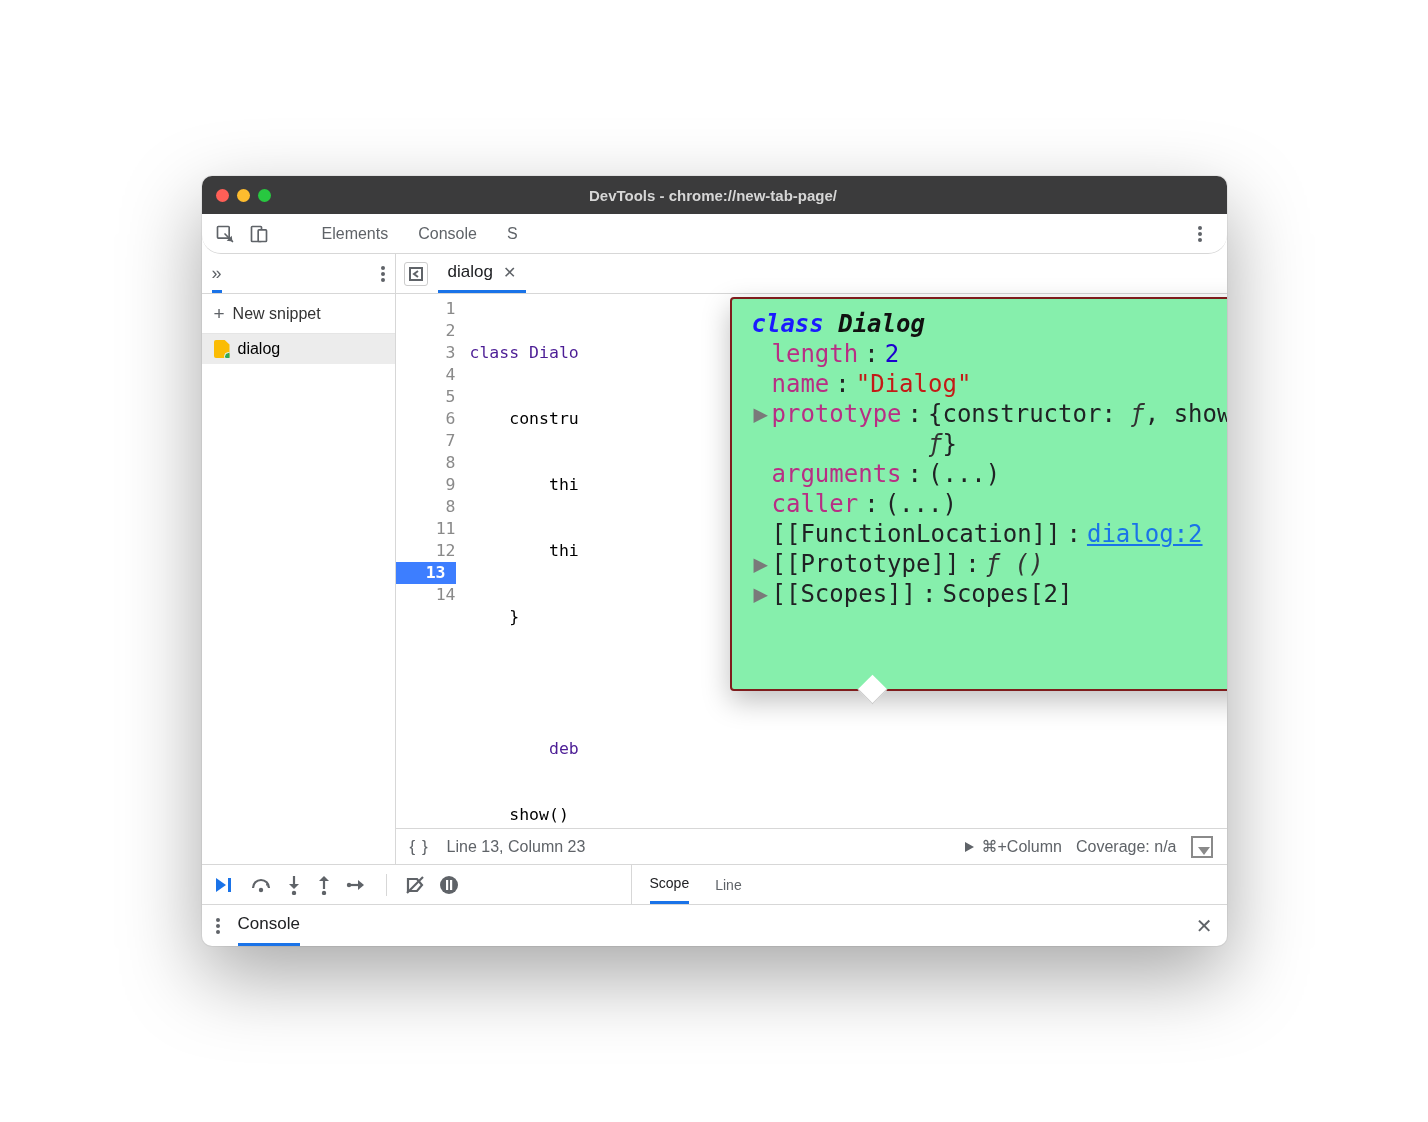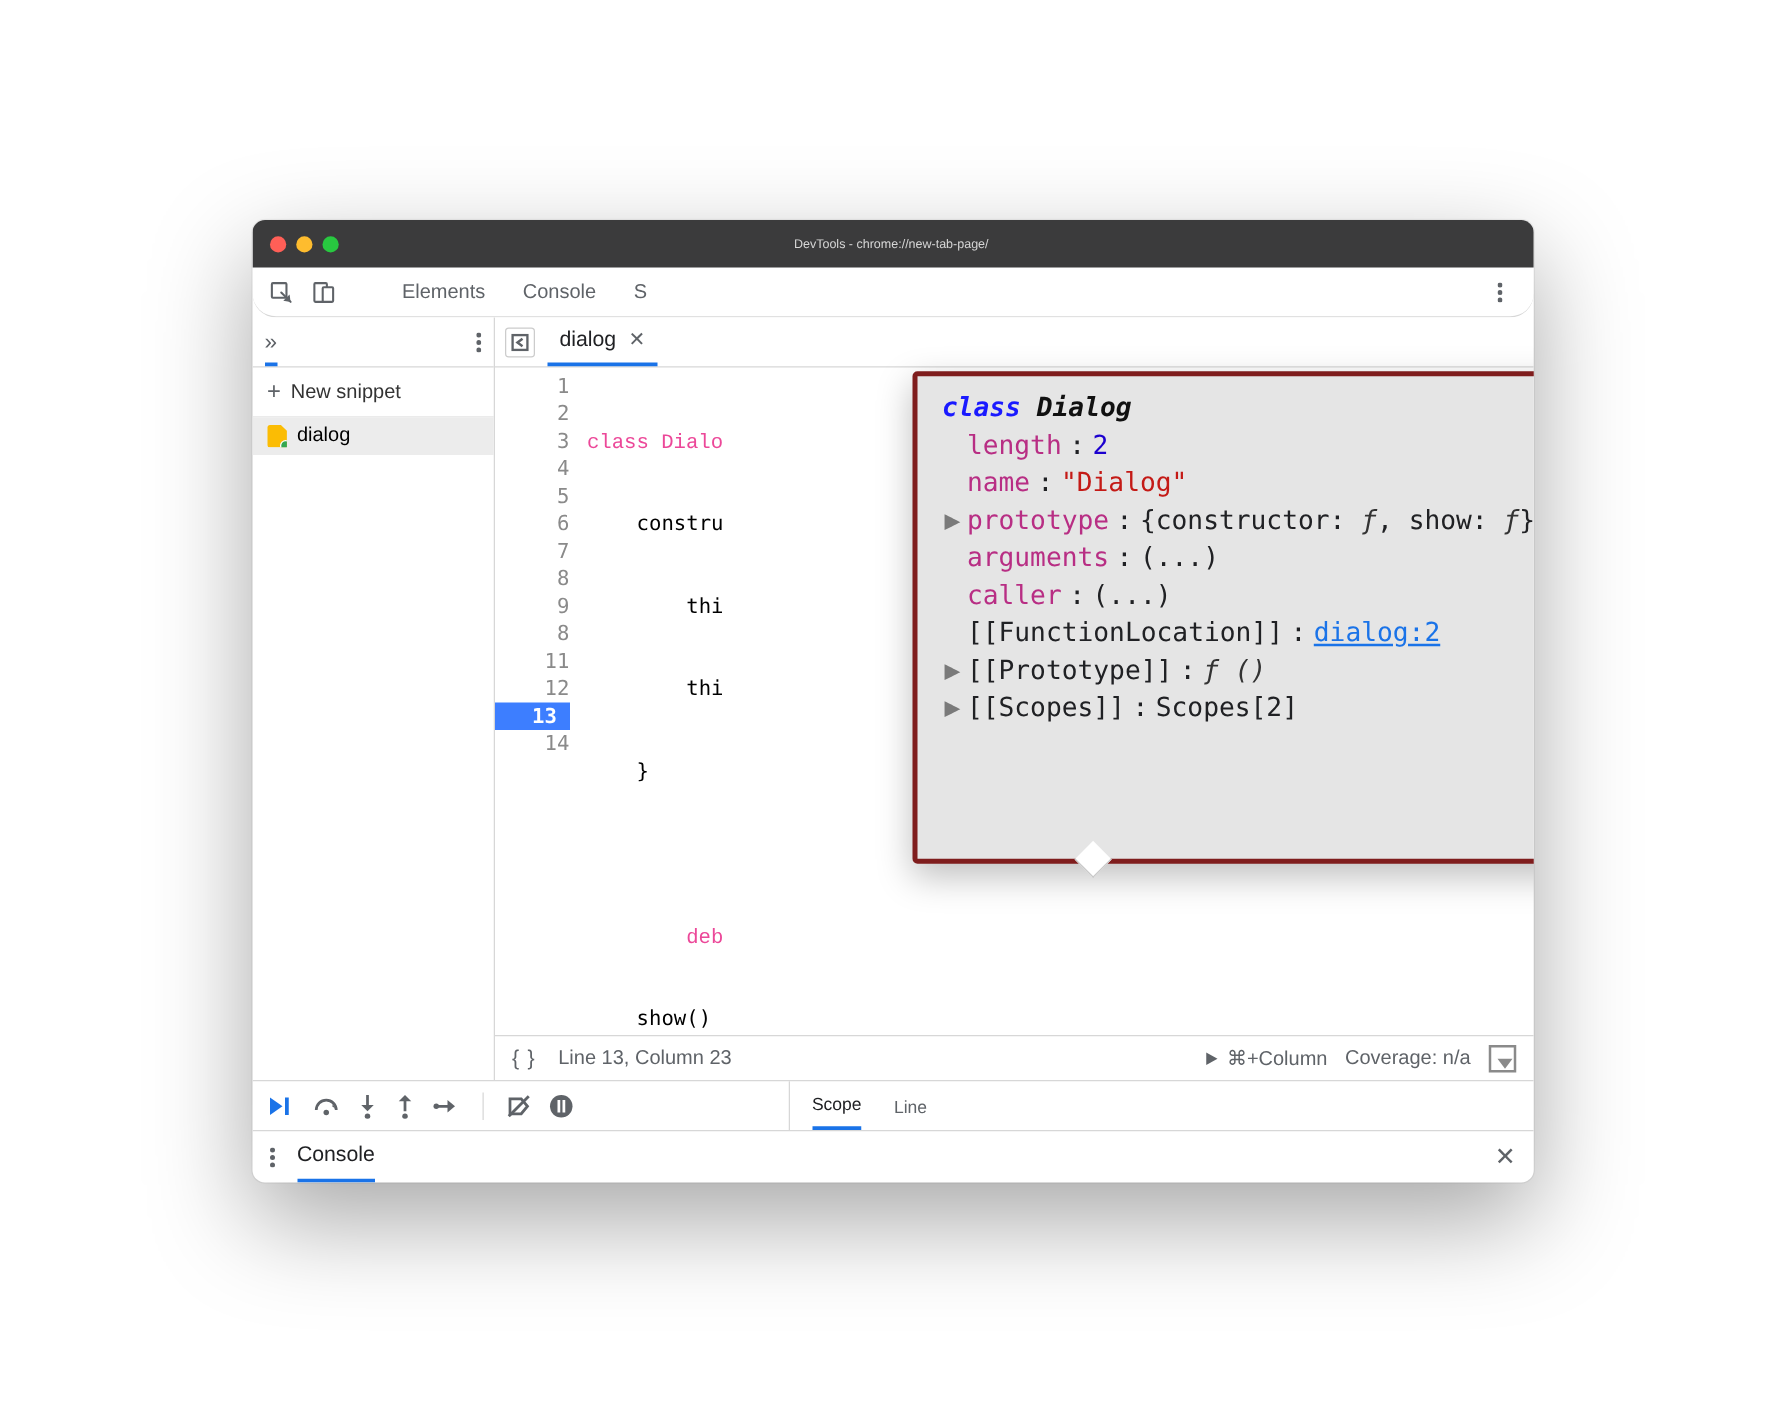"DevTools - chrome://new-tab-page/" .titlebar-title { font-size: 10px -> 15px; font-weight: 400 -> 700 }
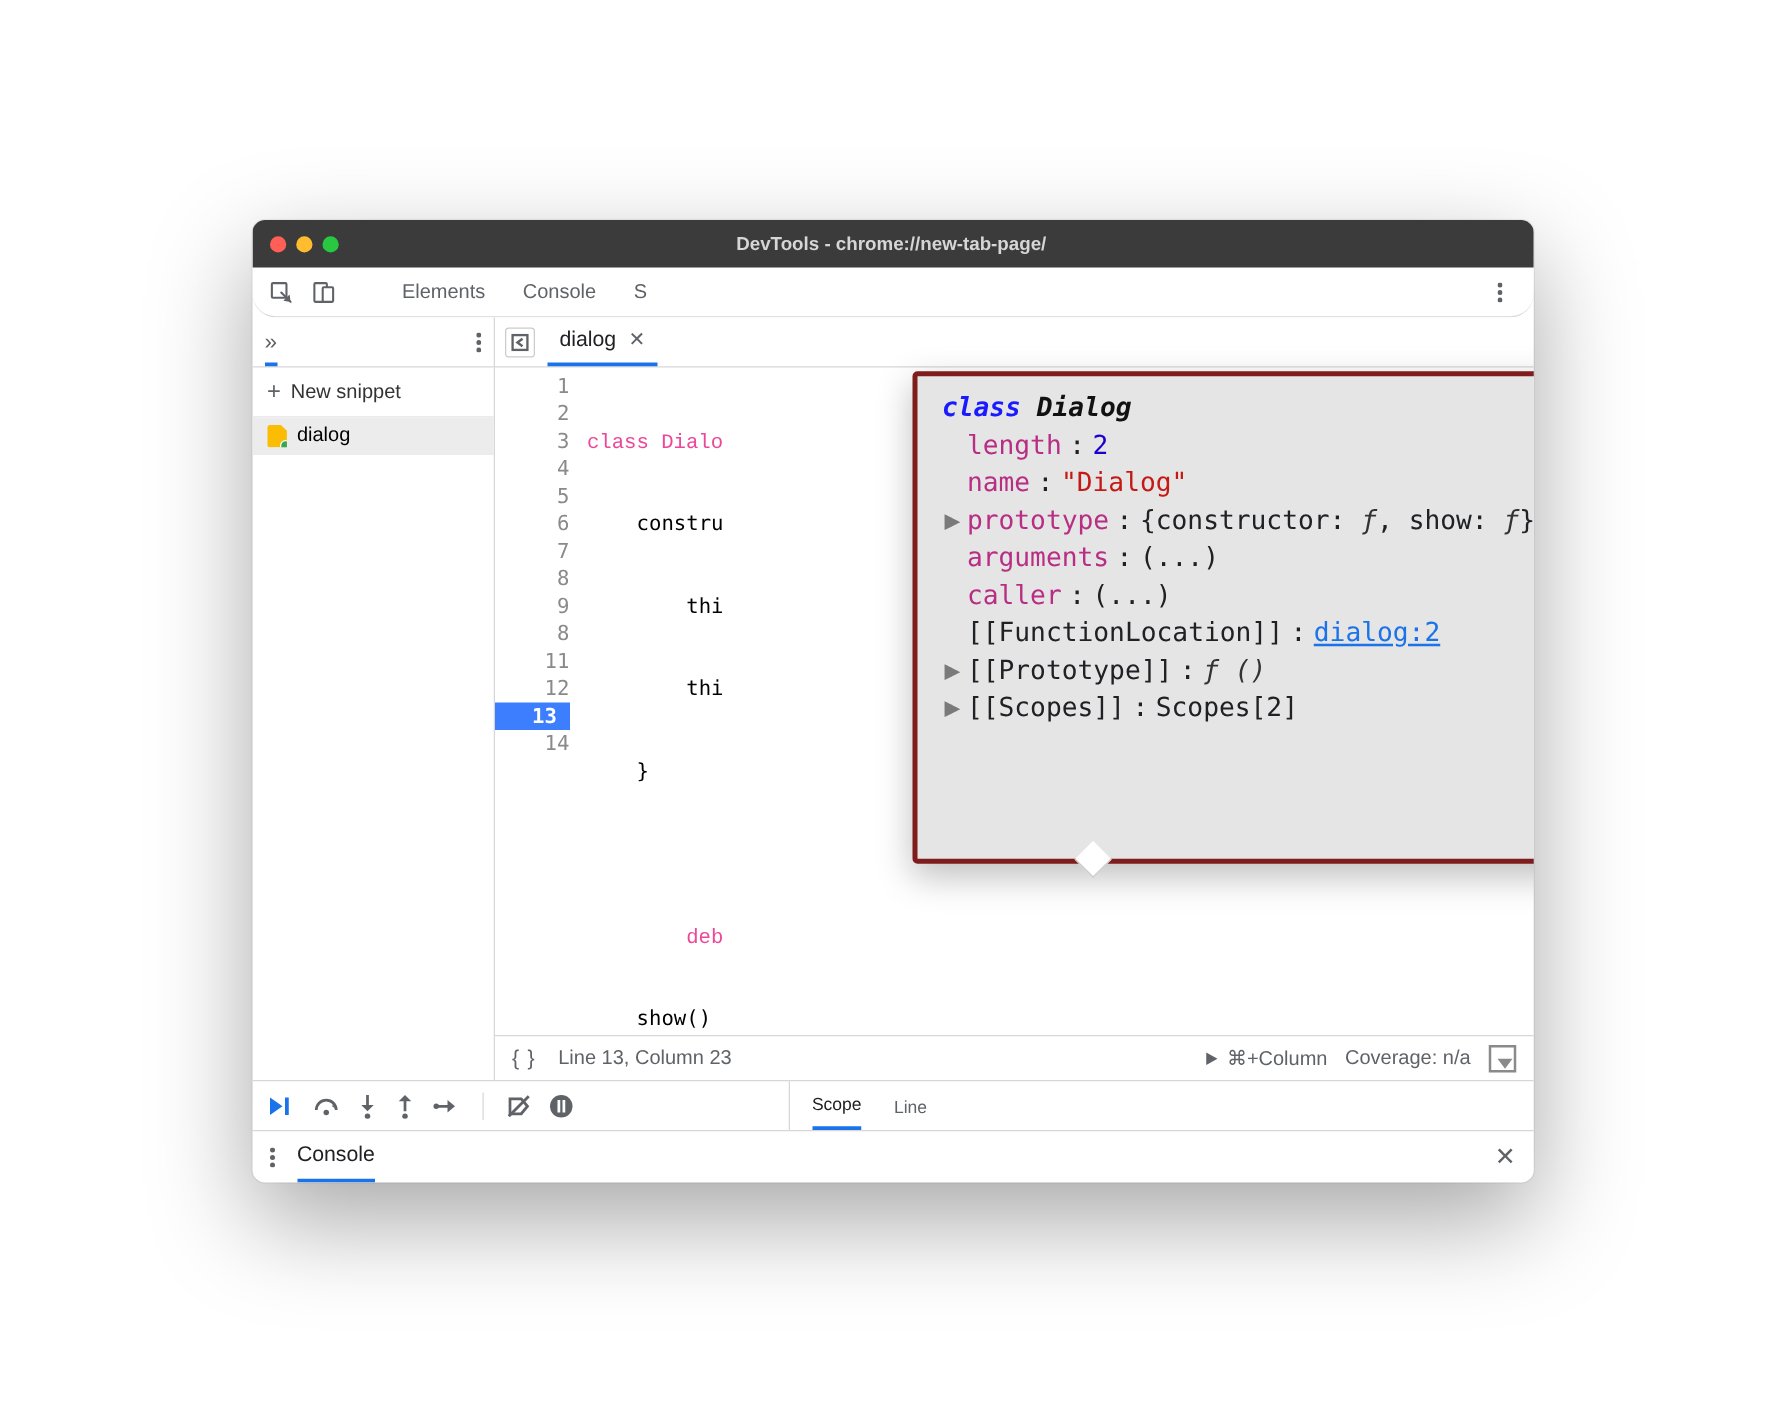"class Dialog" .popover { background: #e5e5e5 -> #86efac; border: 4px solid #7f1d1d -> 2px solid #7f1d1d; font-size: 21px -> 24px }
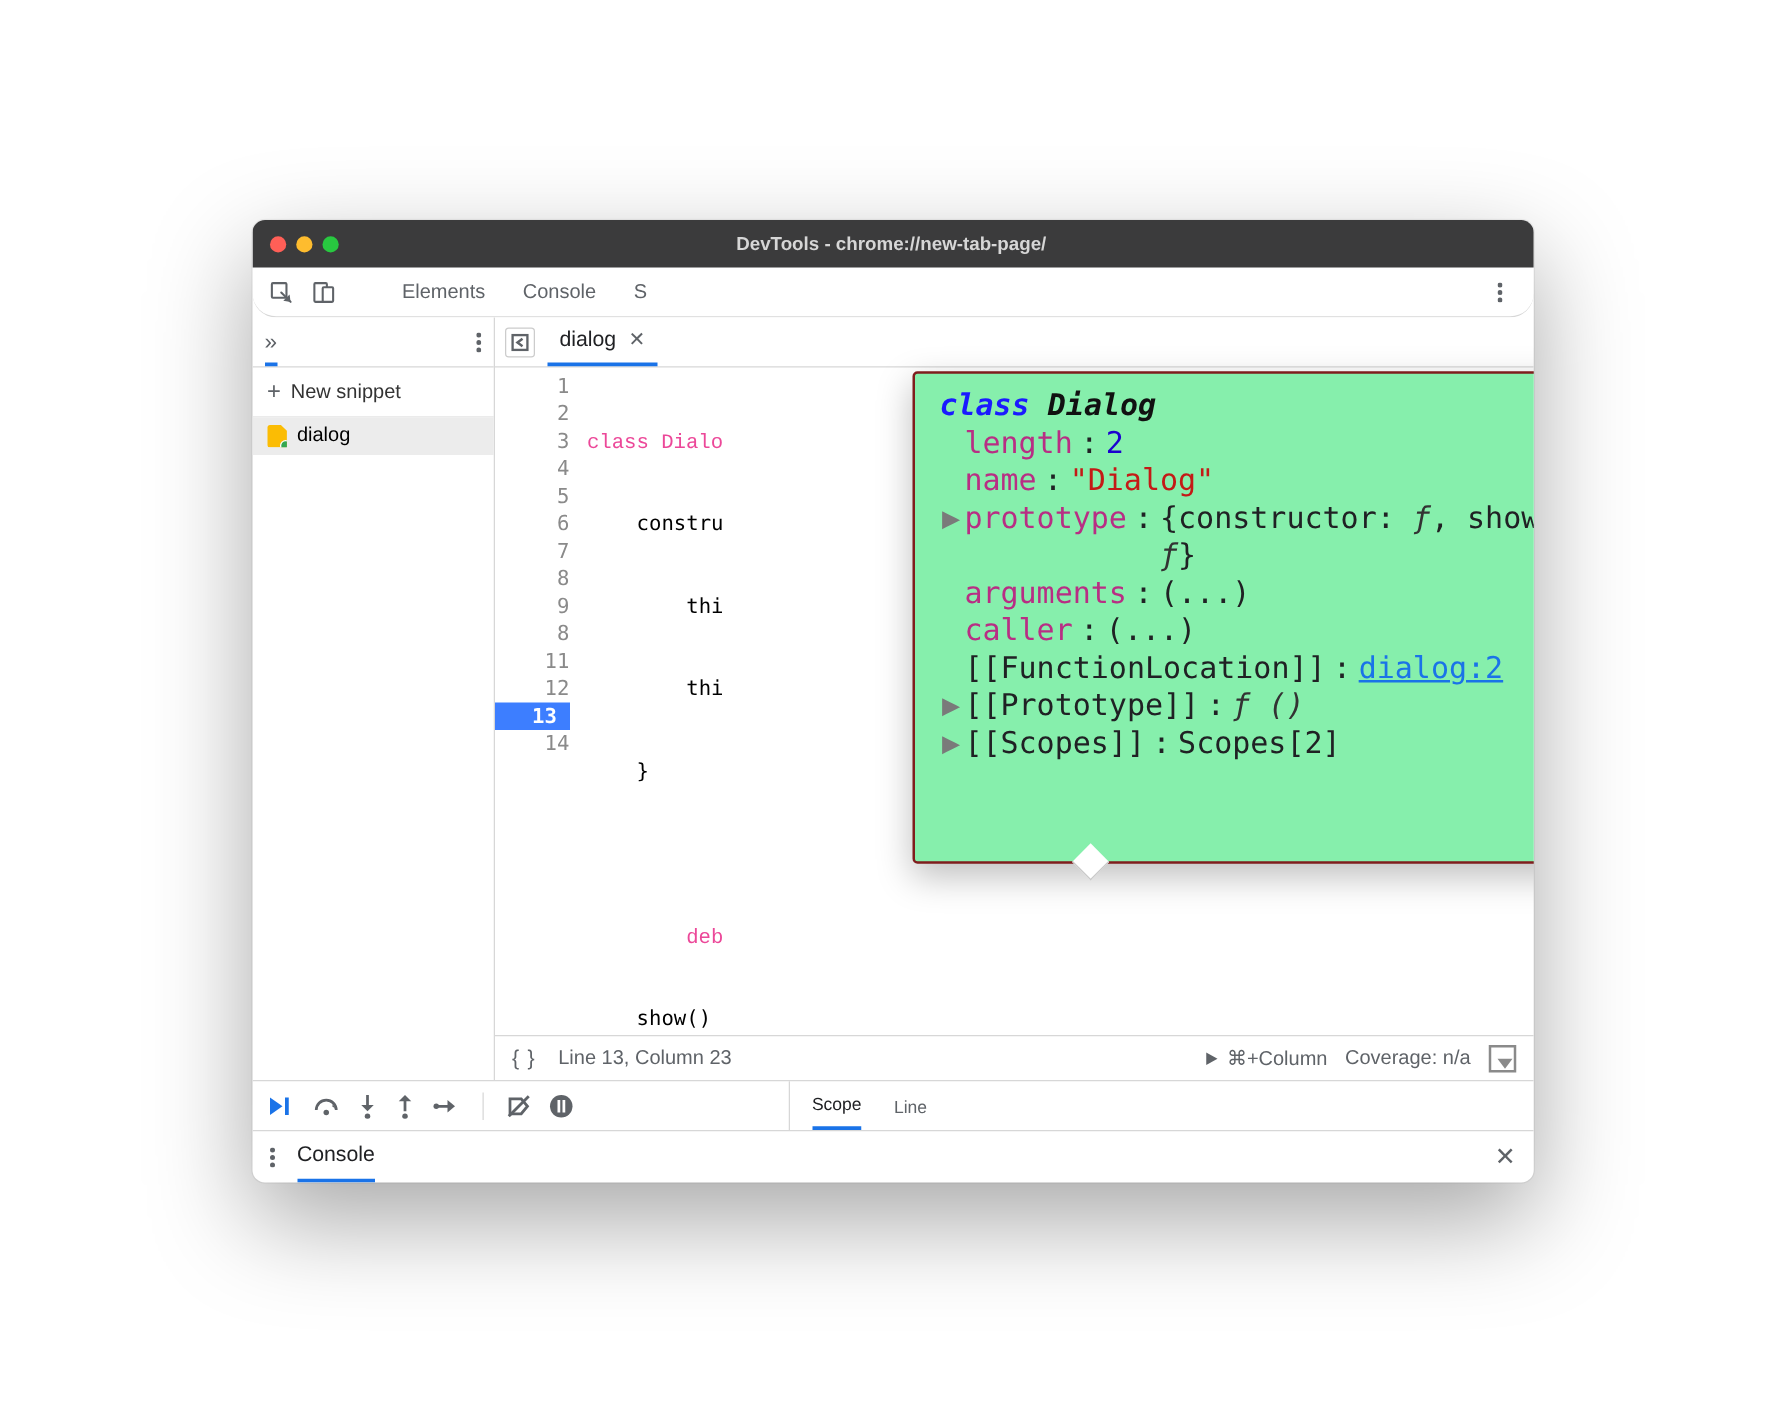"class Dialo" .kw { color: #ec4899 -> #4c1d95; font-family: Liberation Mono, monospace -> none }
